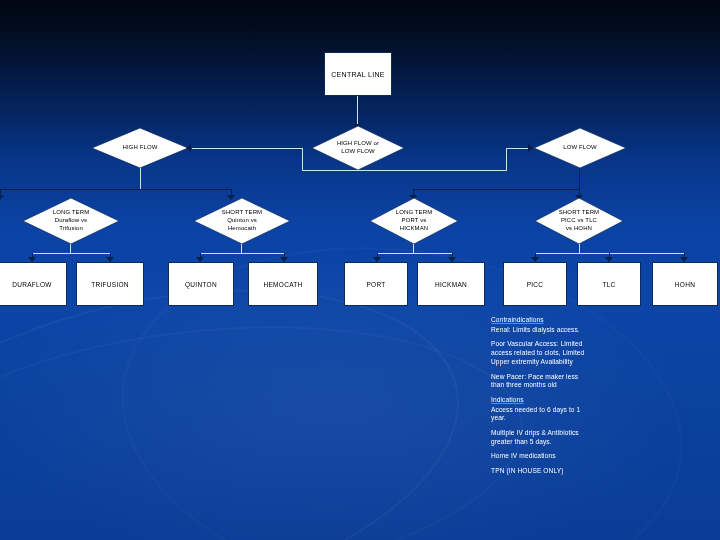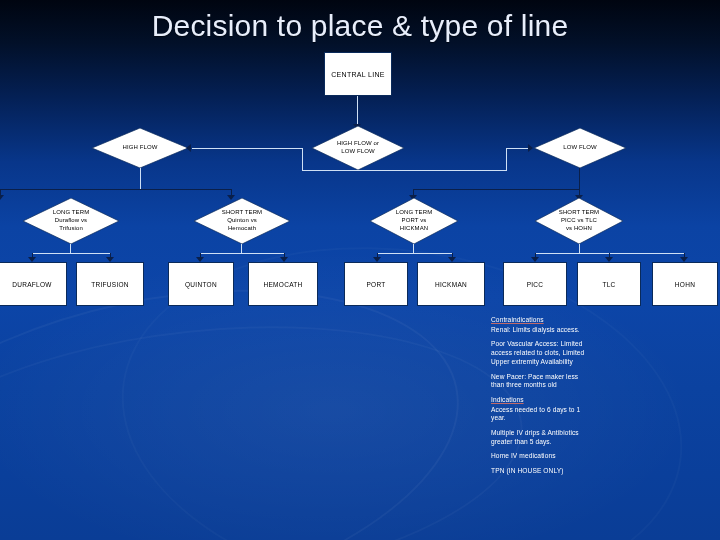"Decision to place & type" div { html: <div>Decision to place &amp; type of line</div> -> none }
